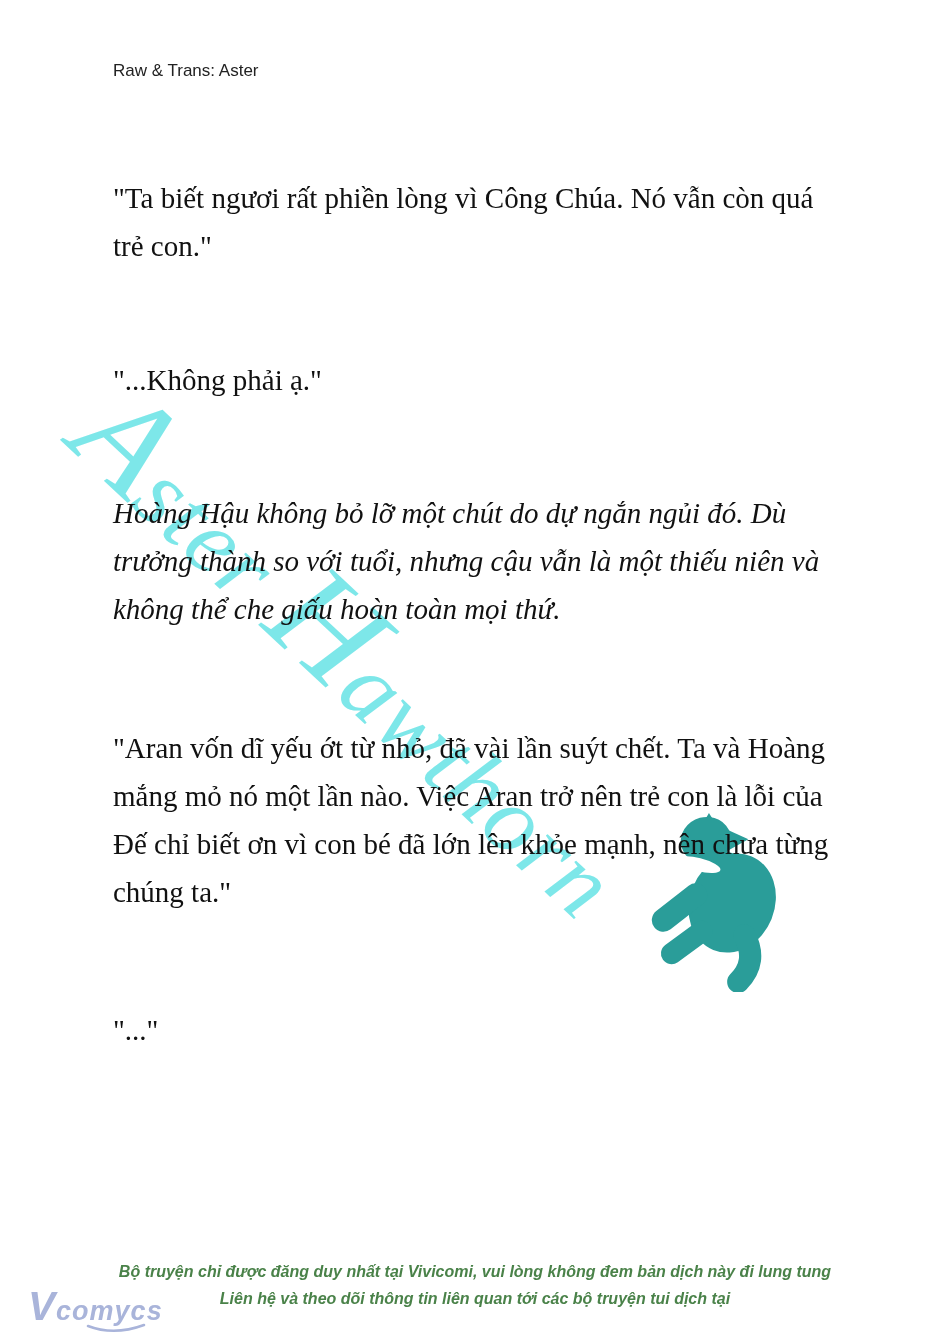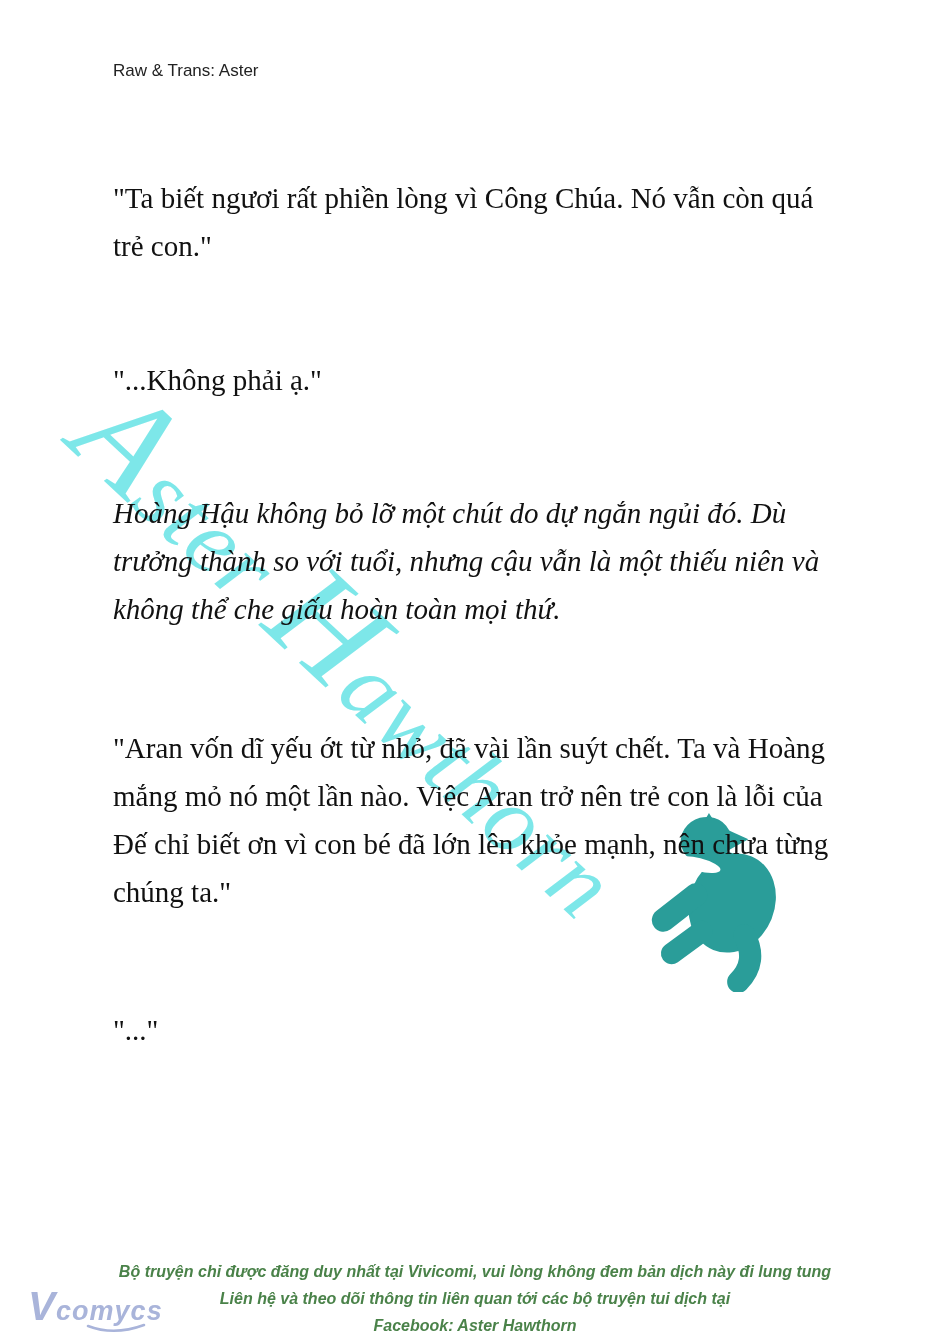"Facebook: Aster Hawthorn" div { html: <div>Facebook: Aster Hawthorn</div> -> none }
